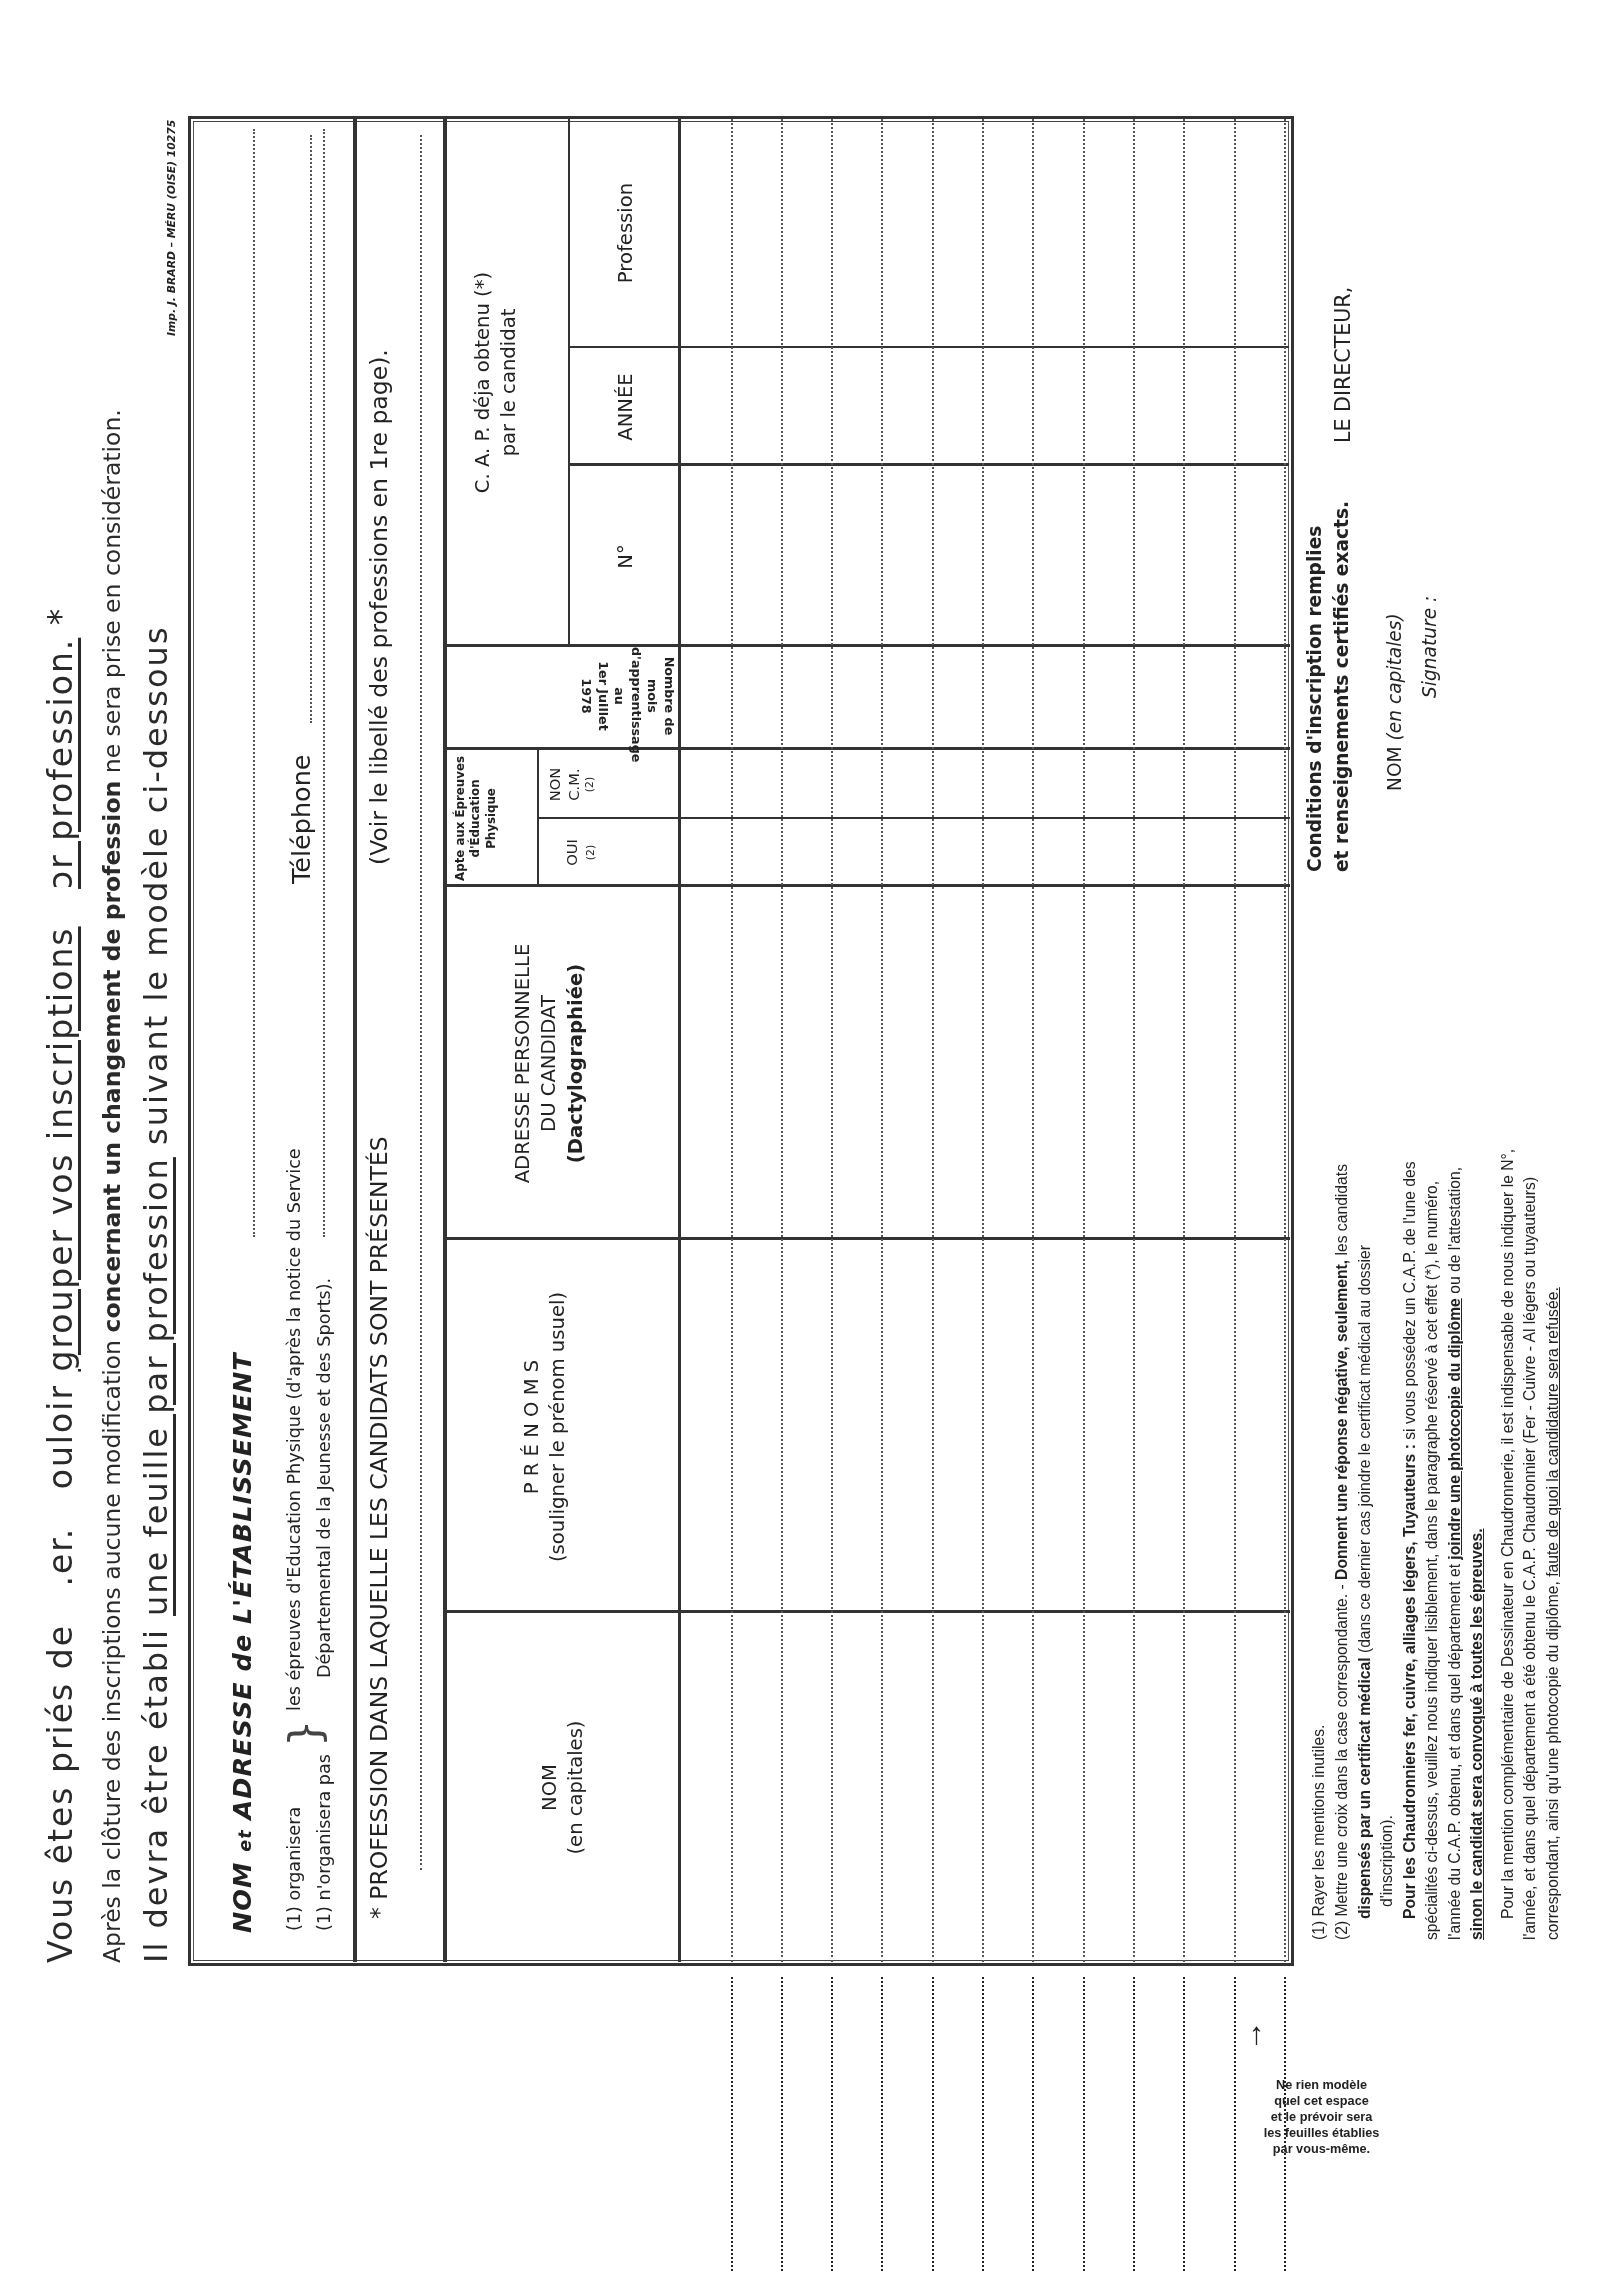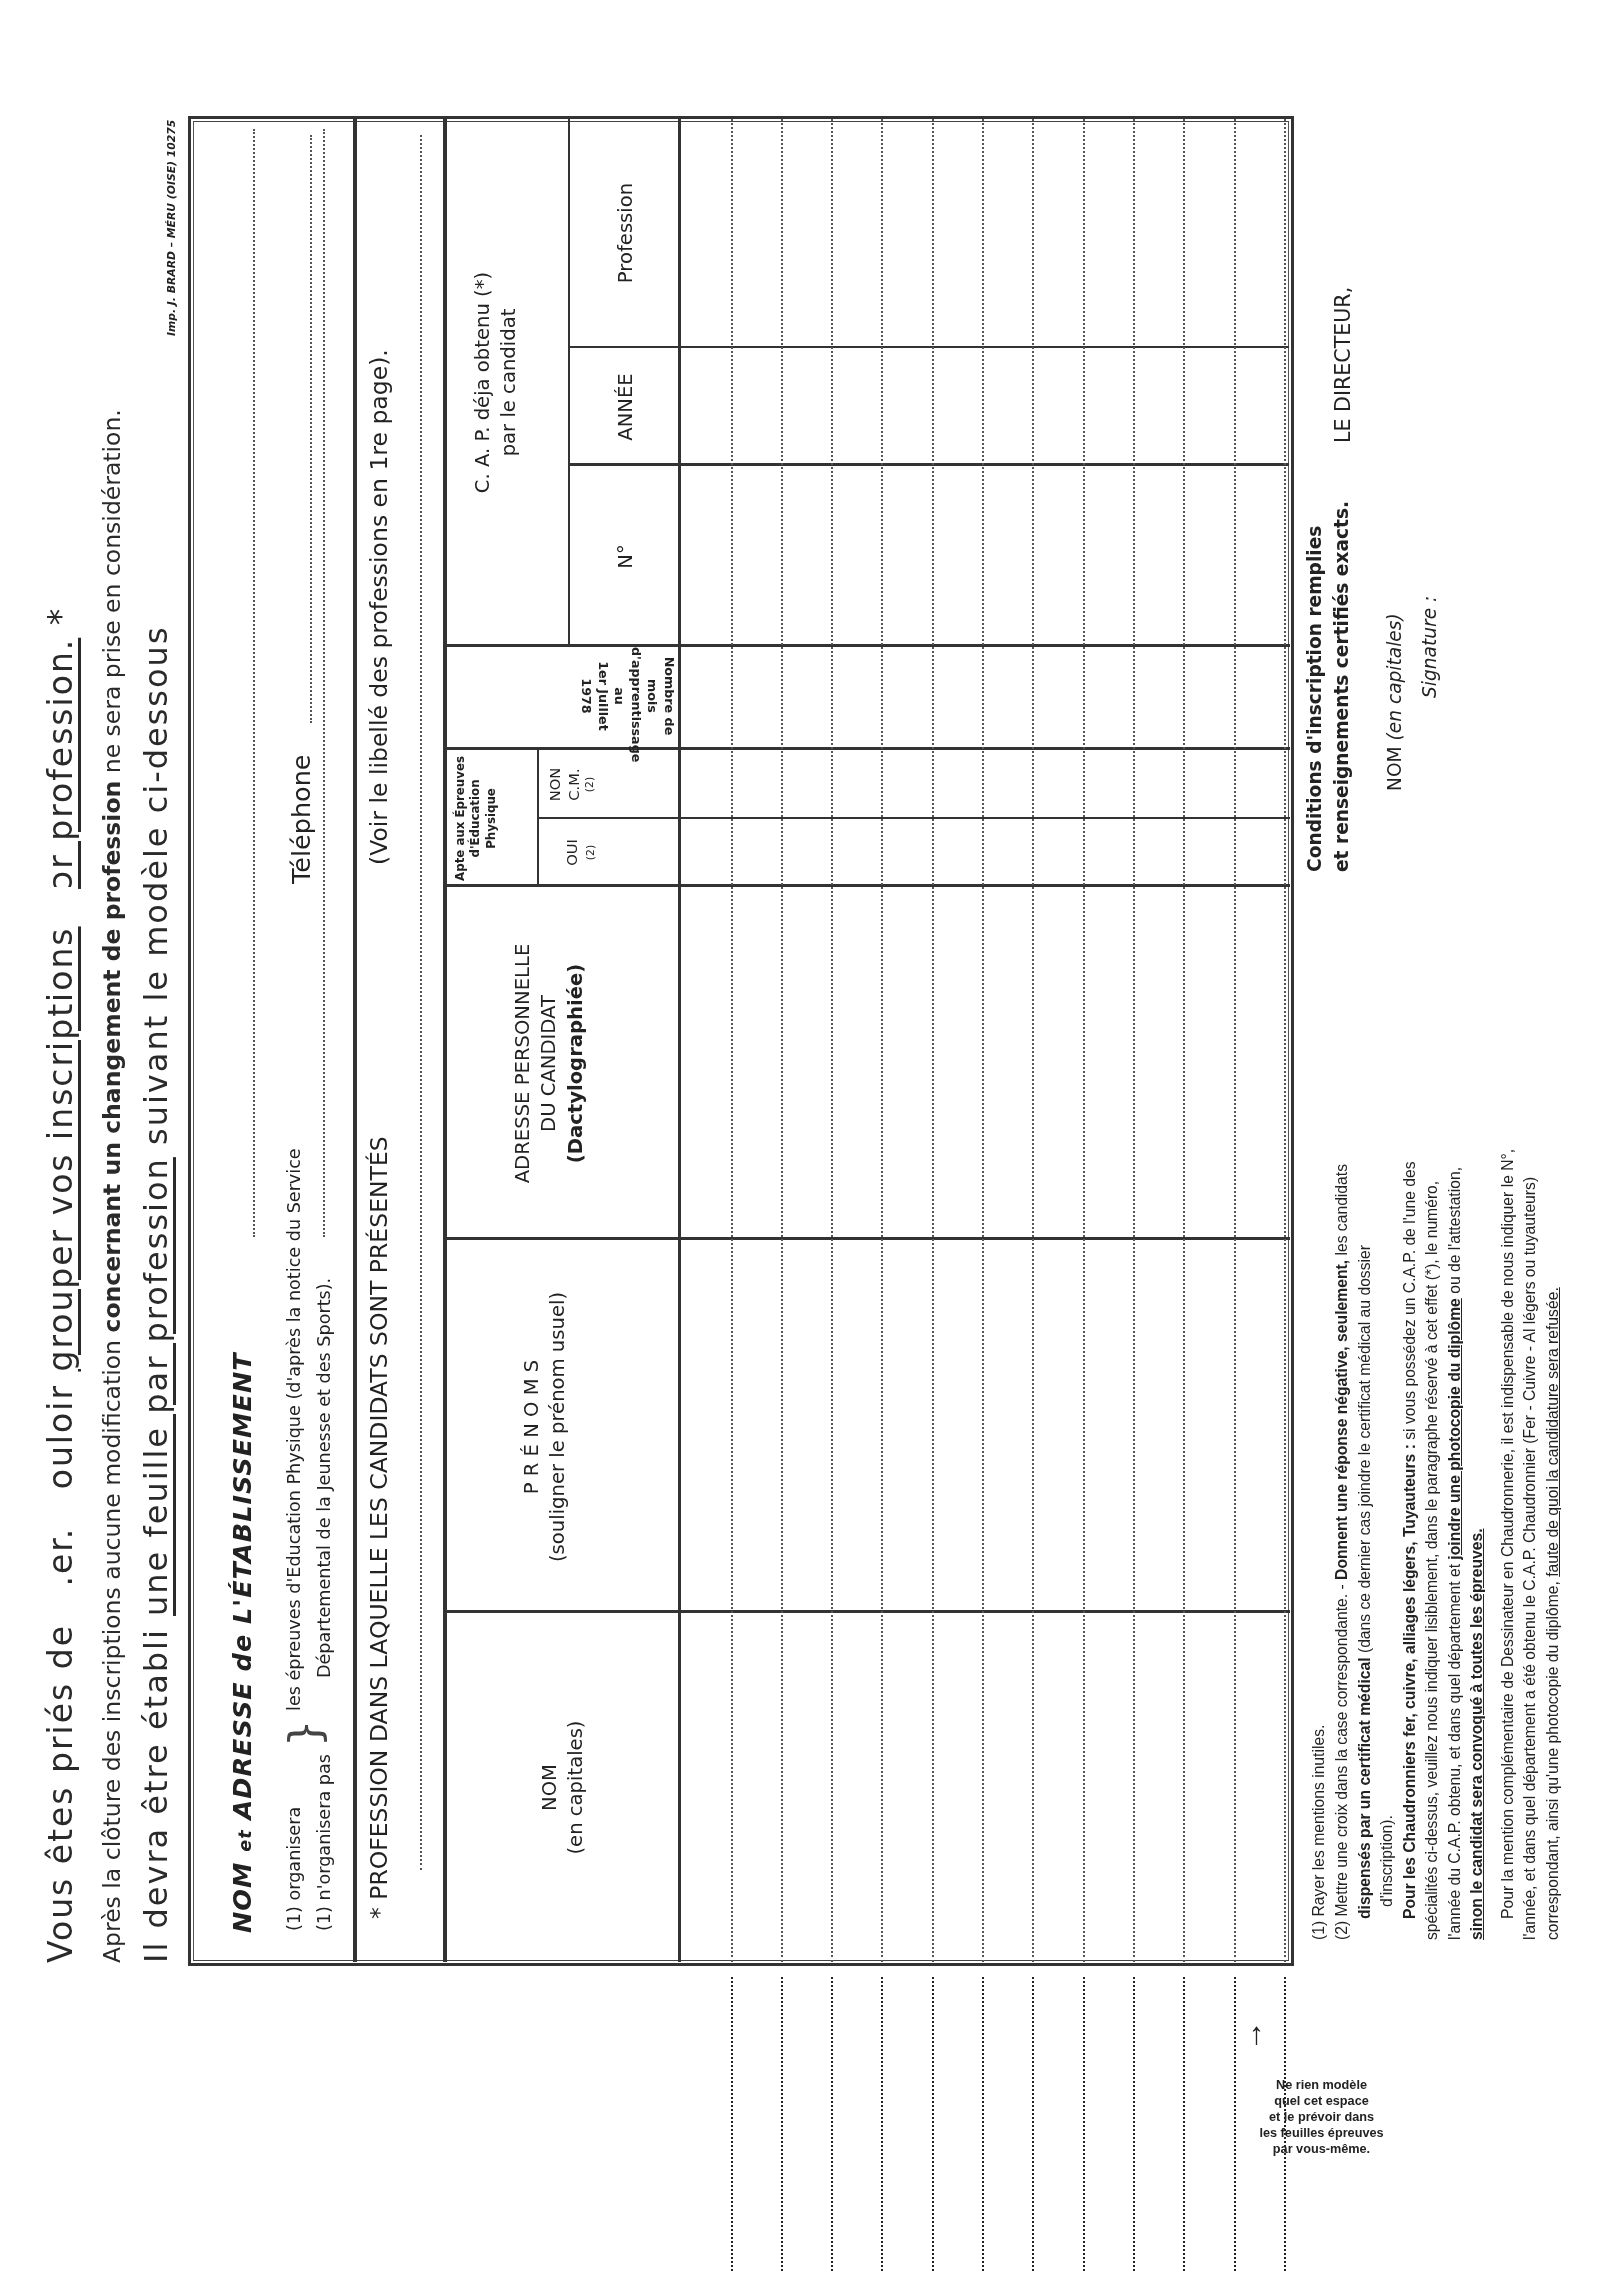"et le prévoir dans" div { text: dans -> sera }
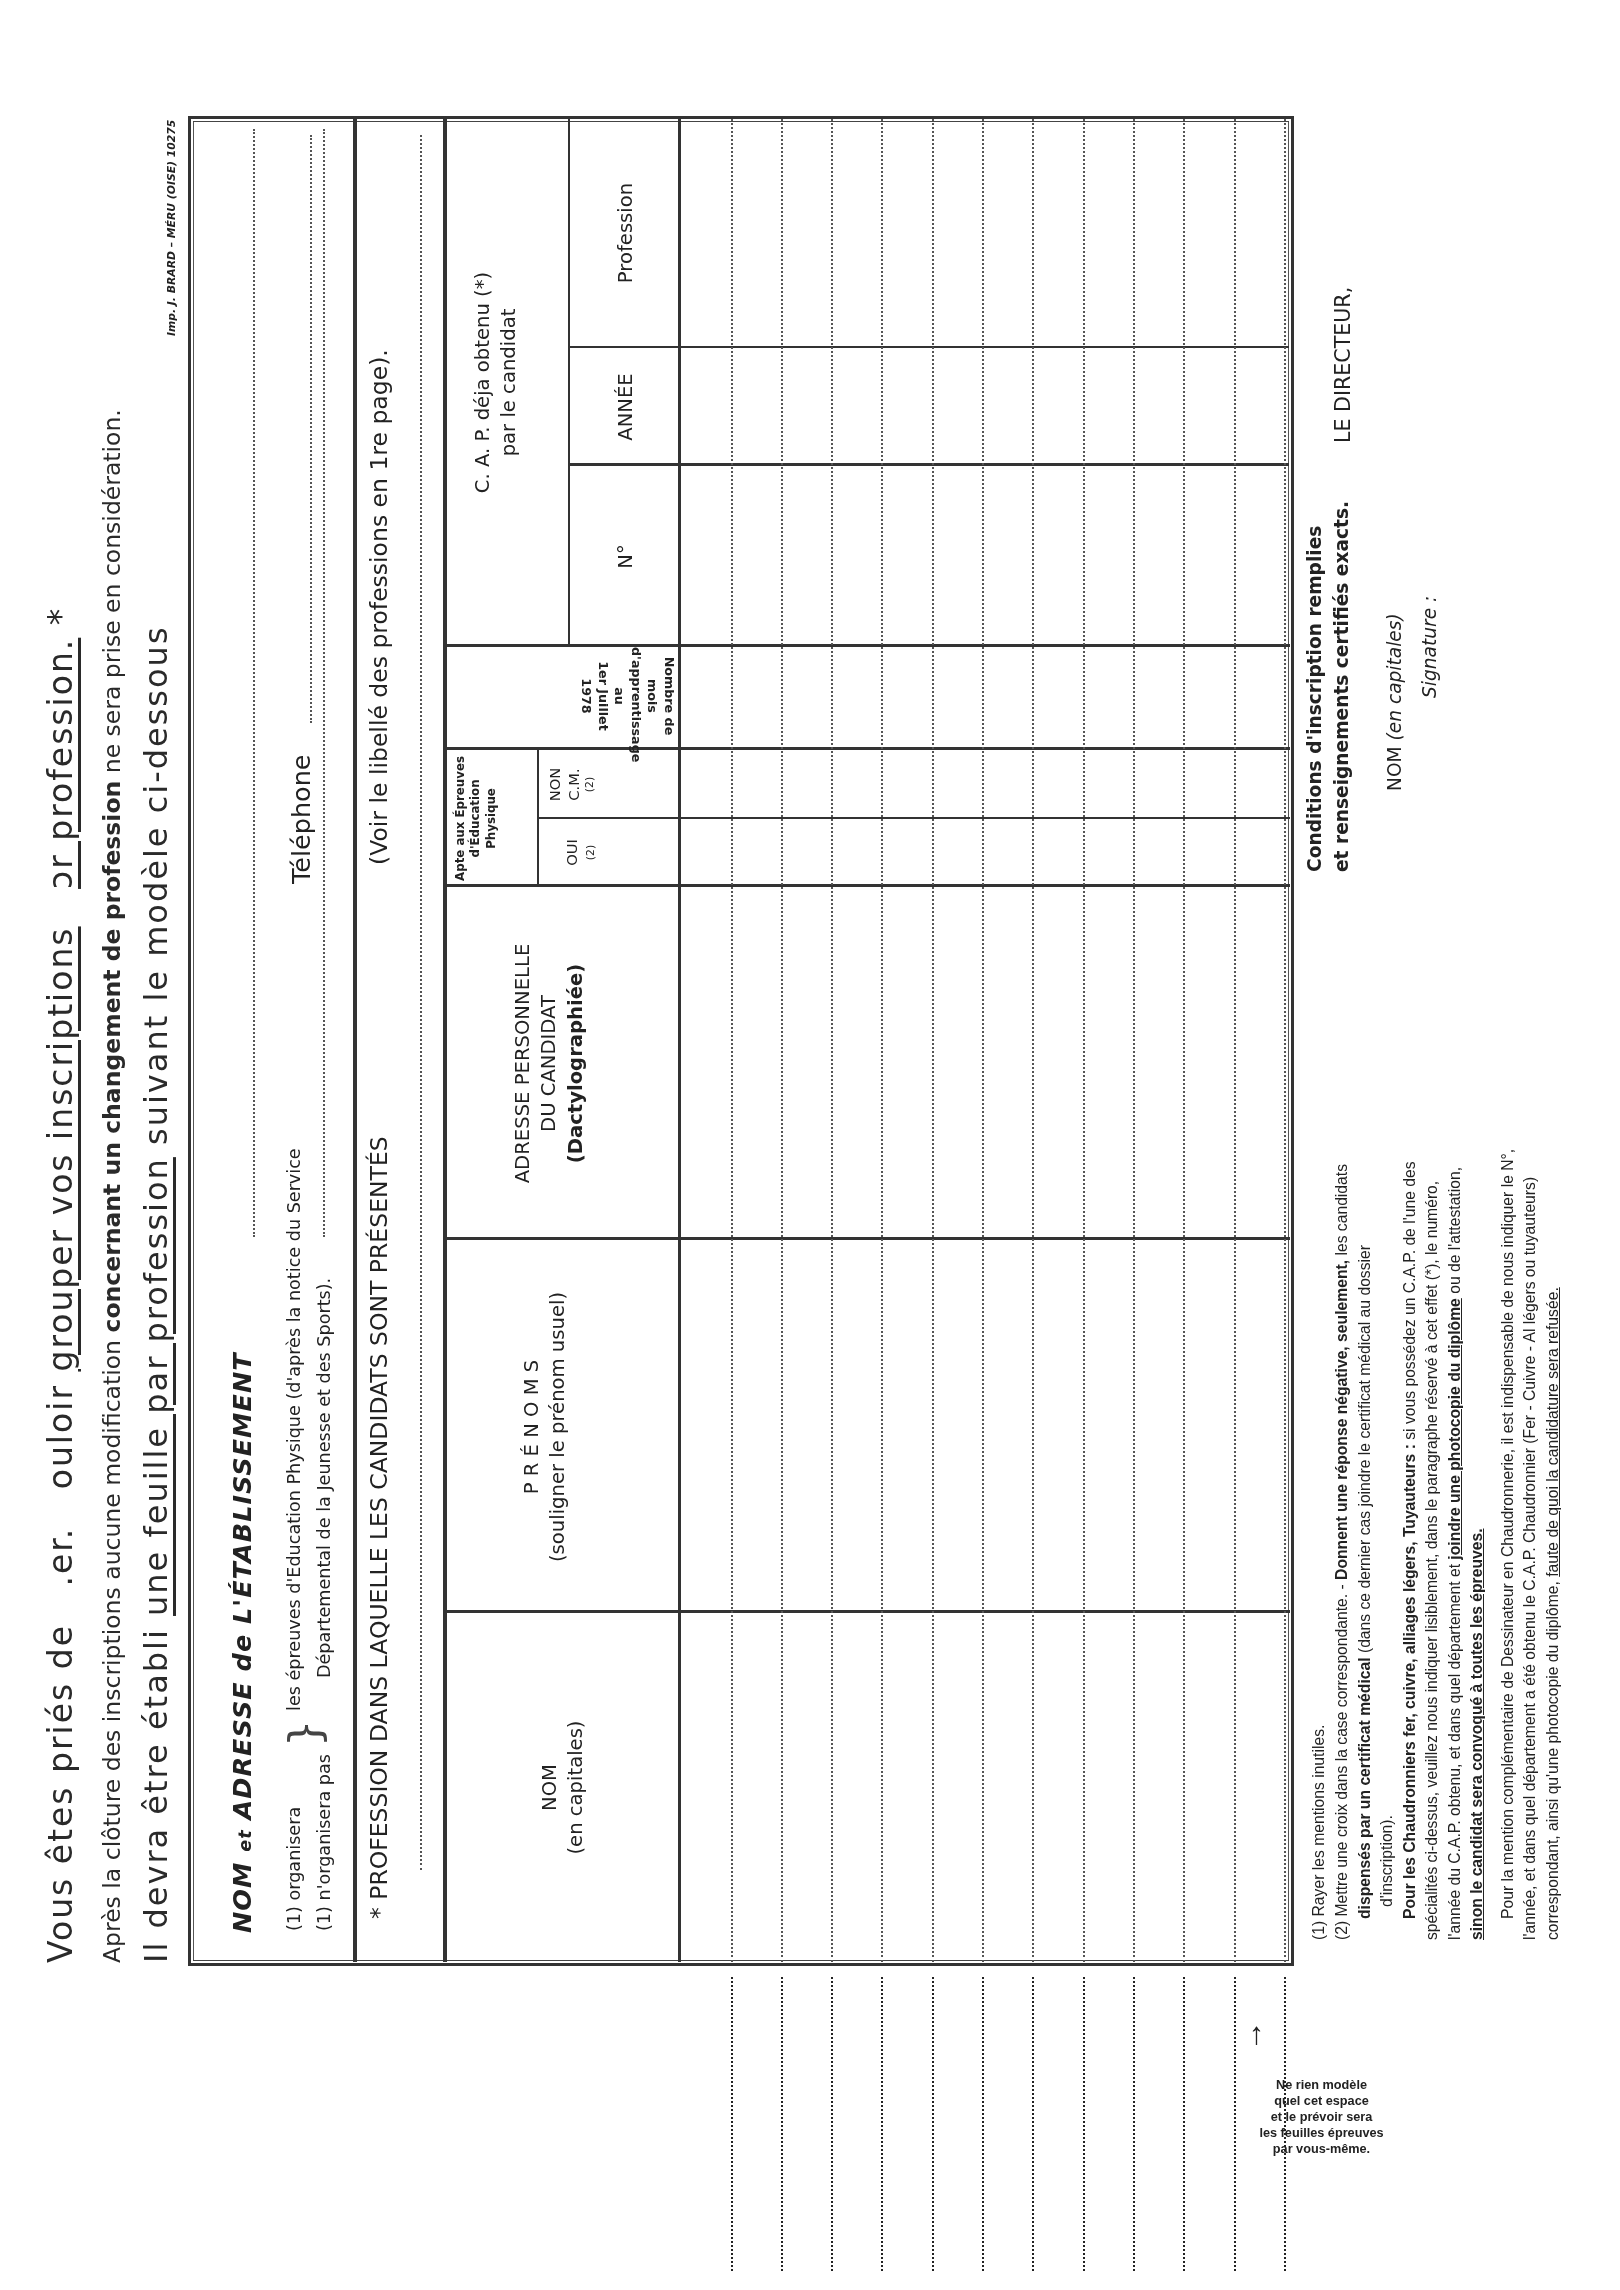"les feuilles épreuves" div { text: épreuves -> établies }
